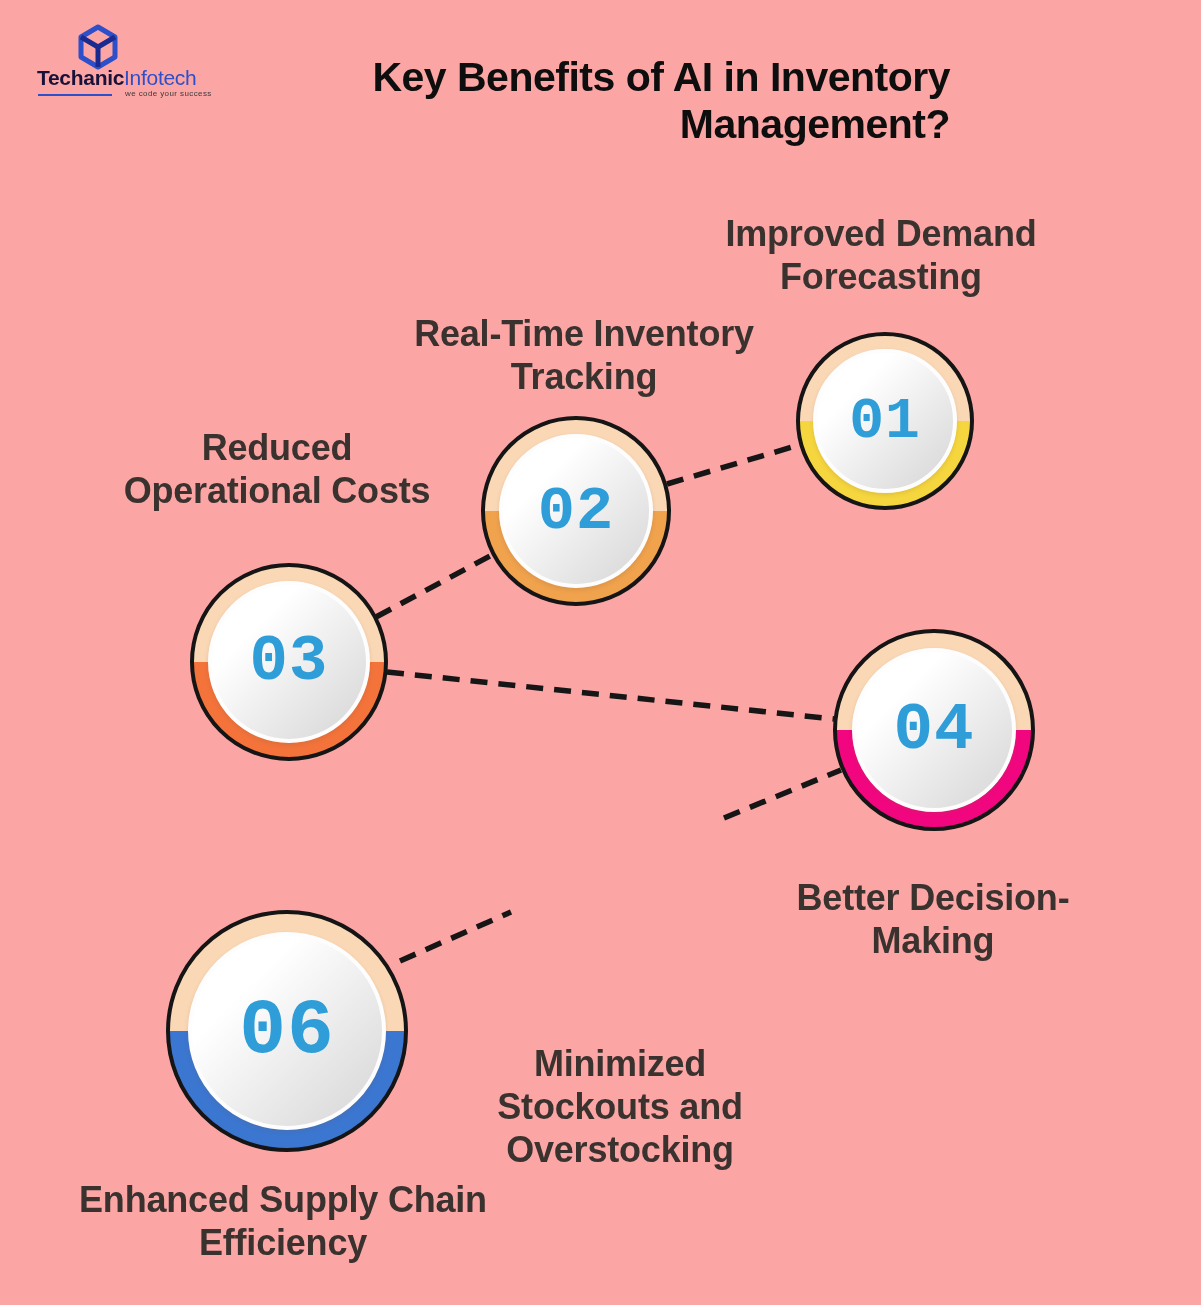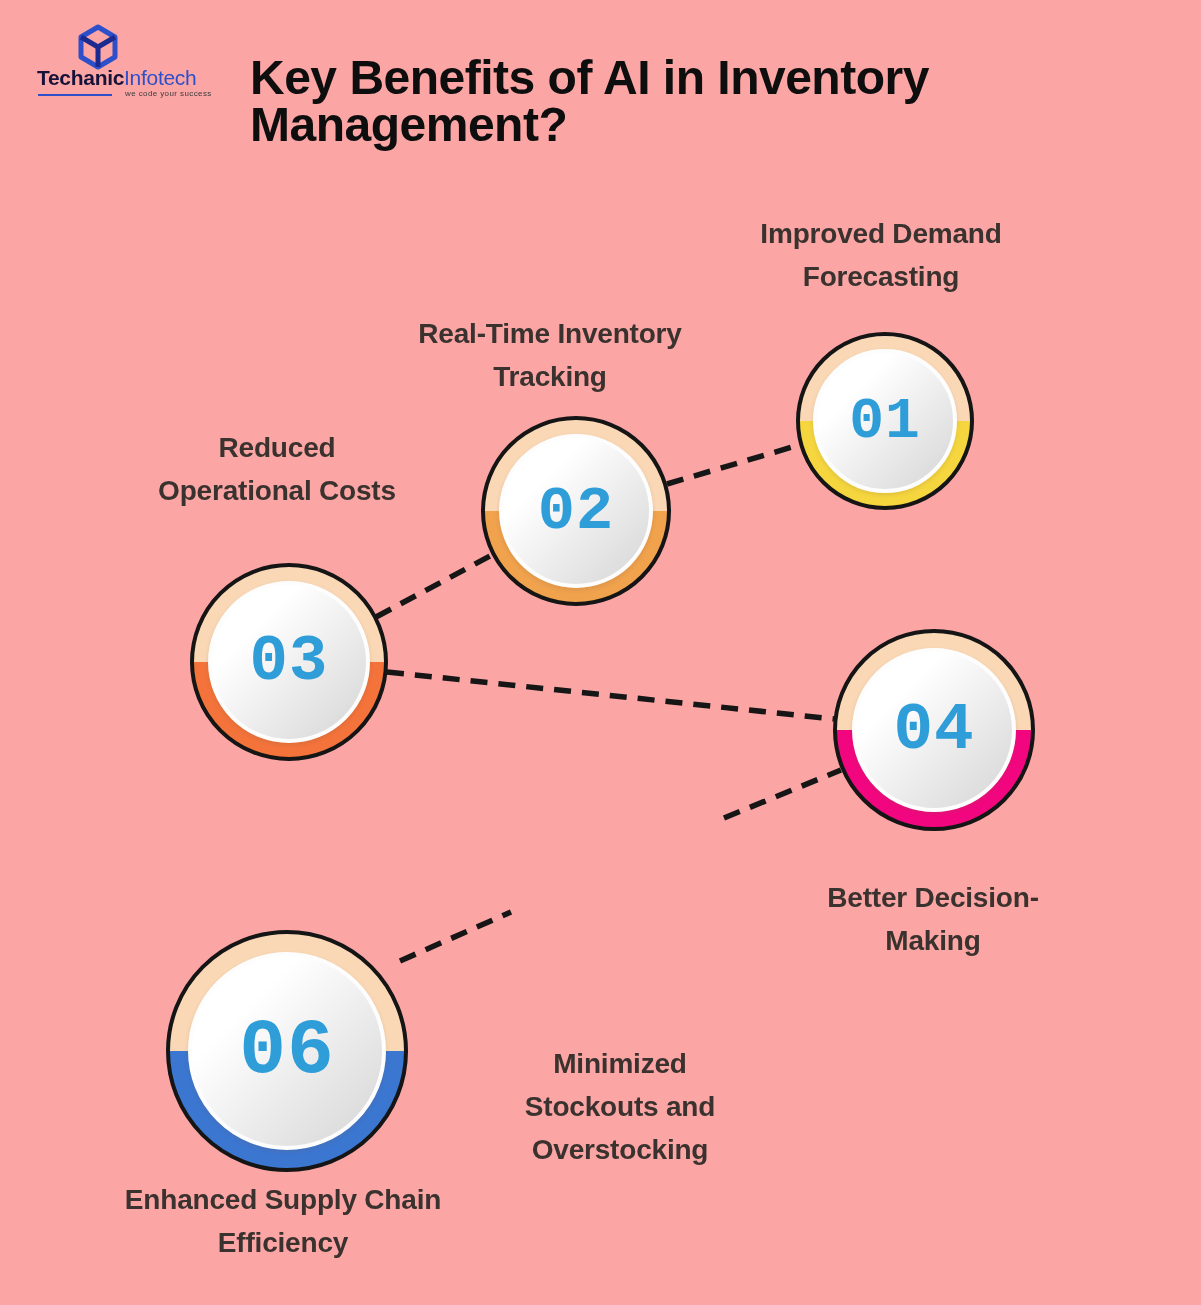"Key Benefits of AI in" .title { font-size: 48px -> 41px; text-align: left -> right }
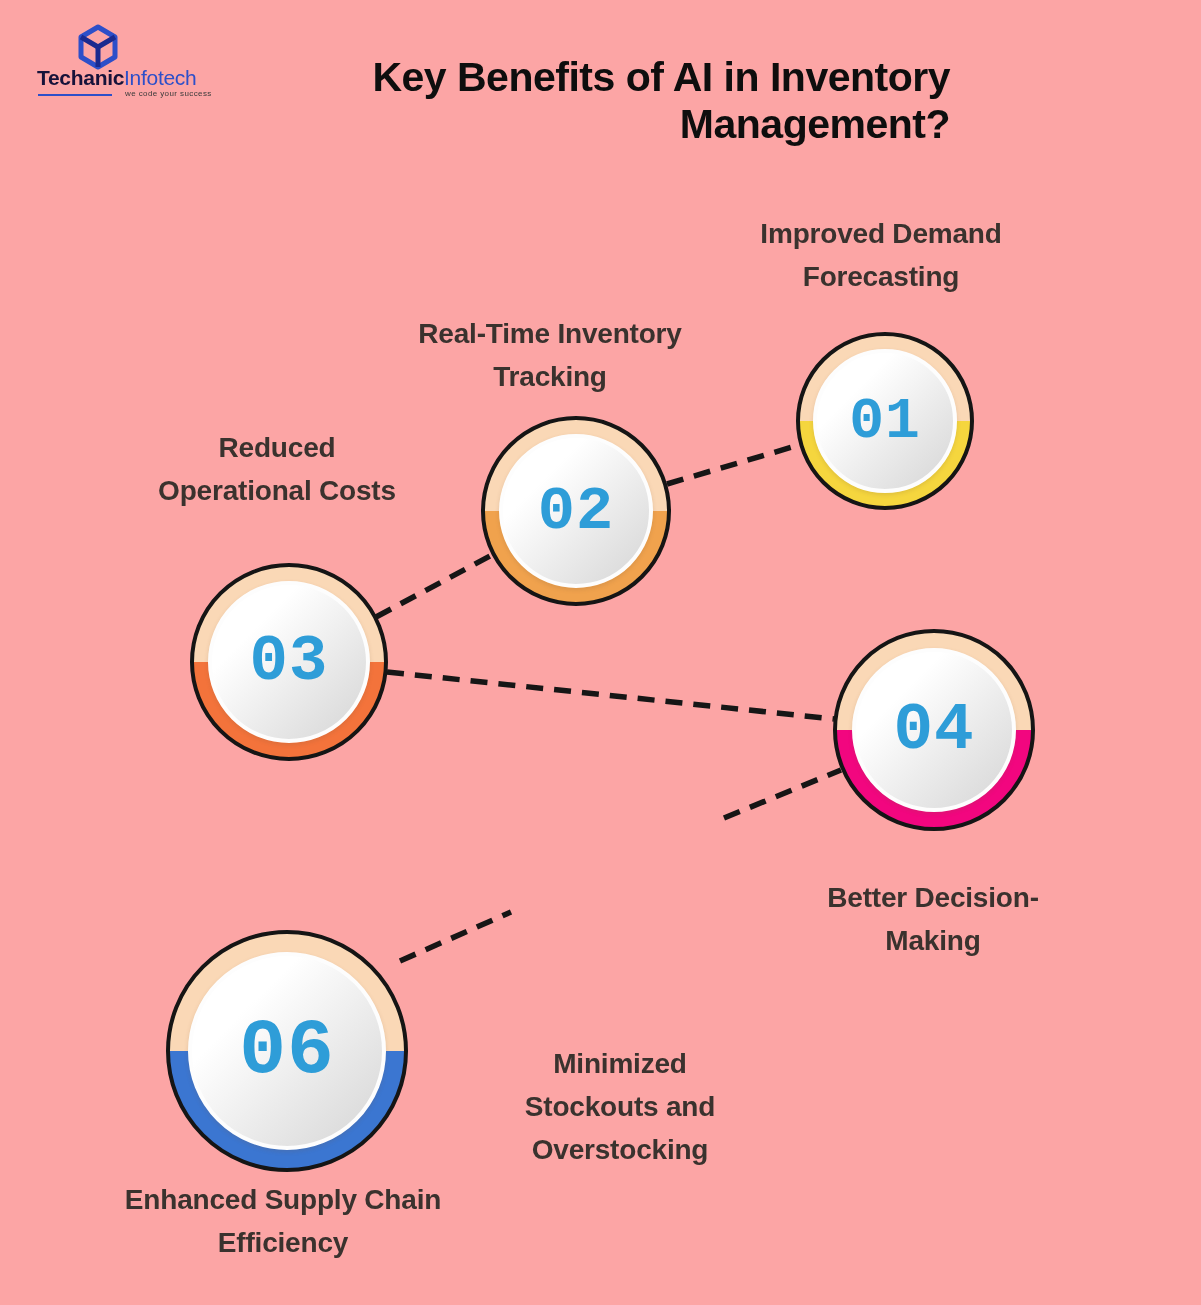"Improved Demand" .label { font-size: 28px -> 36px }
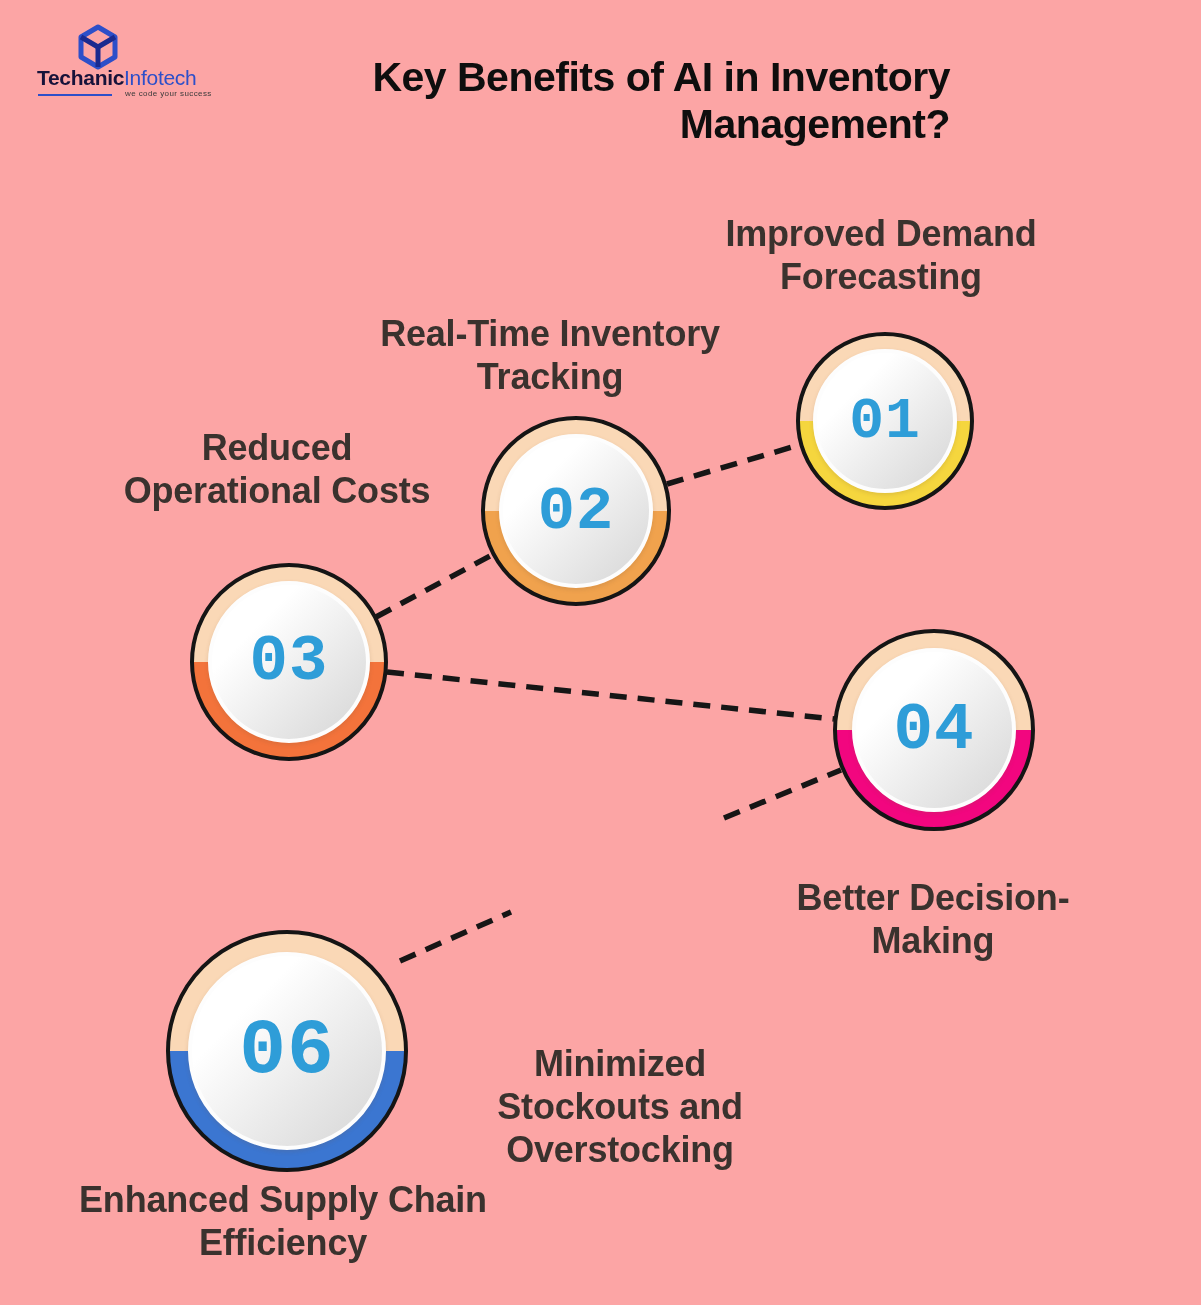"Real-Time Inventory" div.label { left: 330px -> 364px }
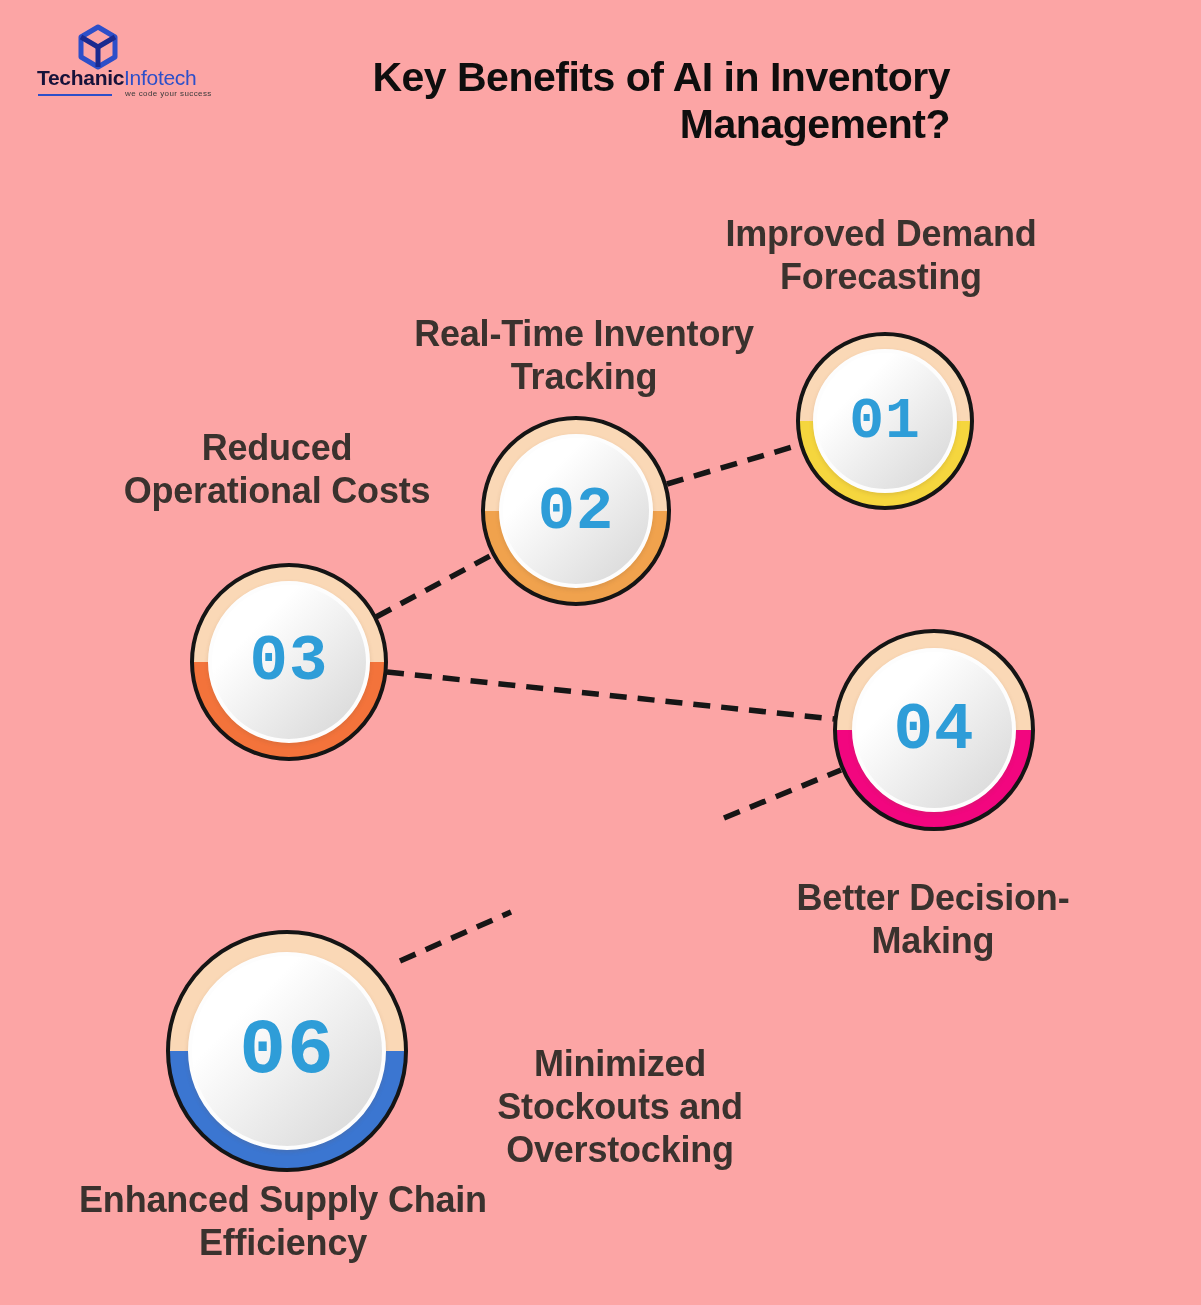"06" div.node { top: 930px -> 910px }
